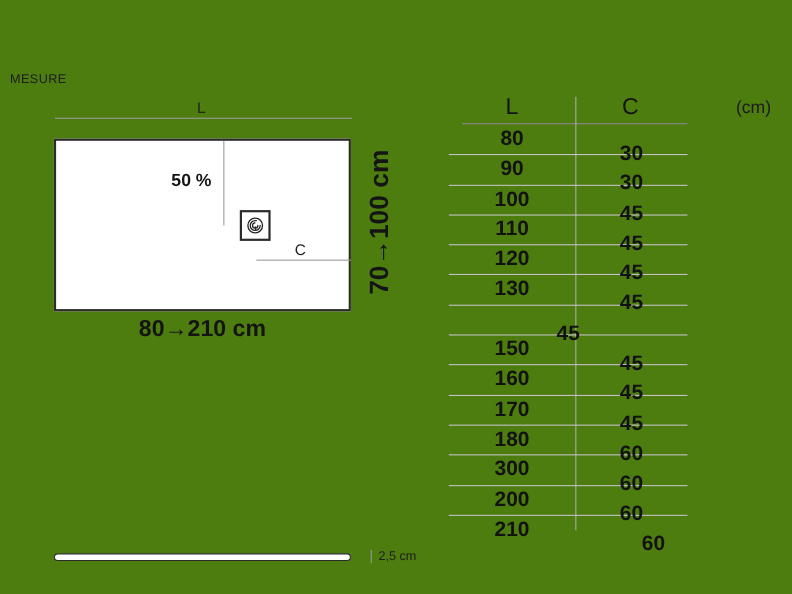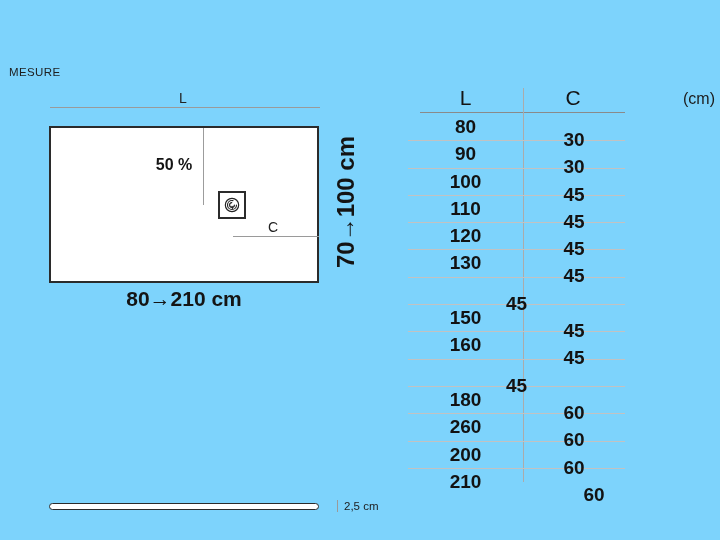"MESURE" #stage { background: #7dd3fc -> #4d7c0f }
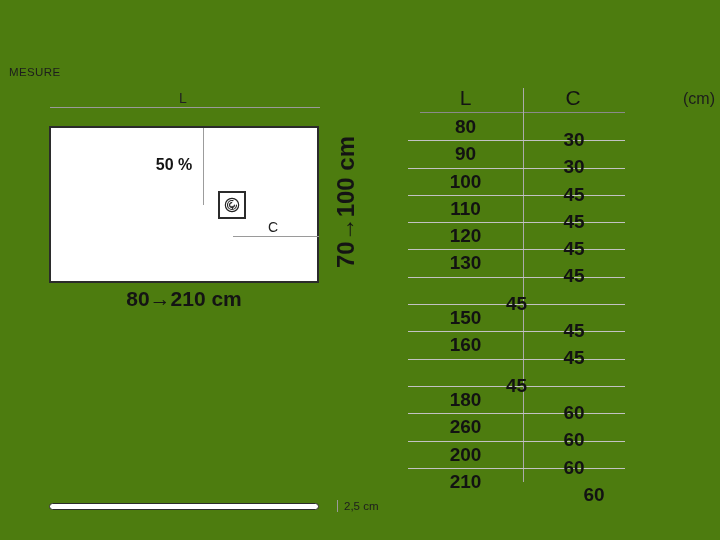"(cm)" .unit-label { text-align: right -> center }
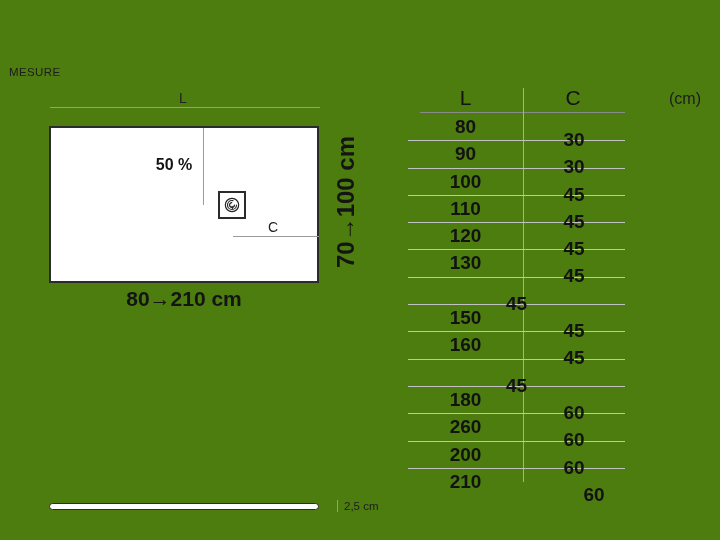"170" div.tcell { html: none -> <div>170</div> }
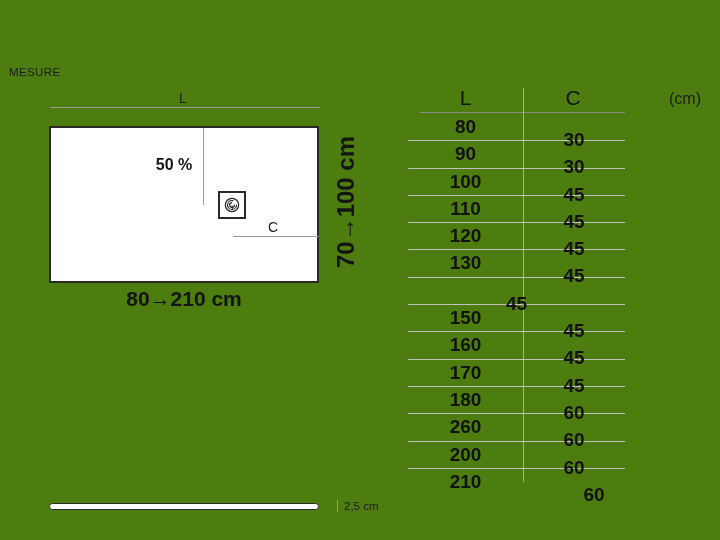"260" div.tcell { text: 260 -> 300 }
